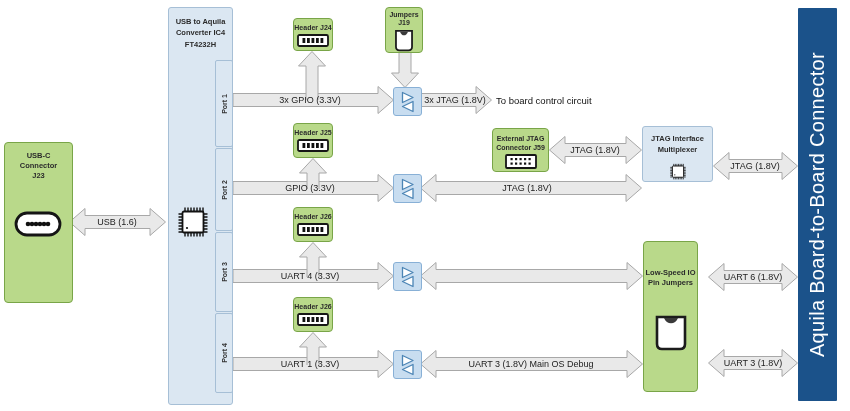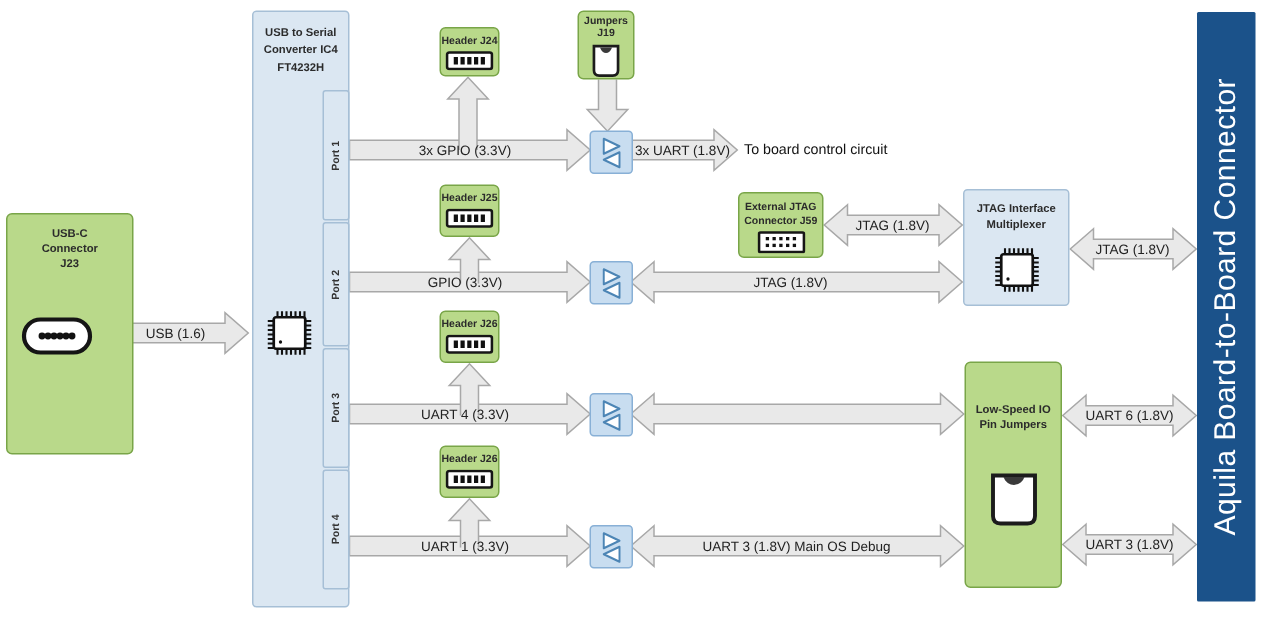"USB to Serial" div.lbl { text: Serial -> Aquila }
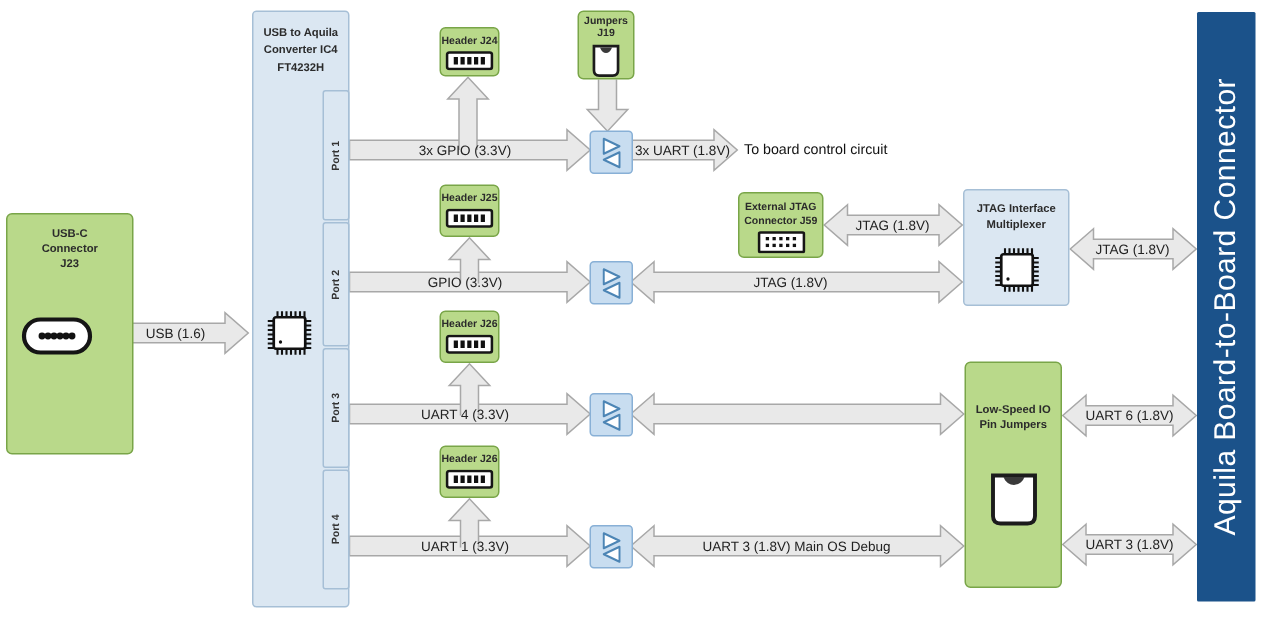"3x UART (1.8V)" div.alabel { text: UART -> JTAG }
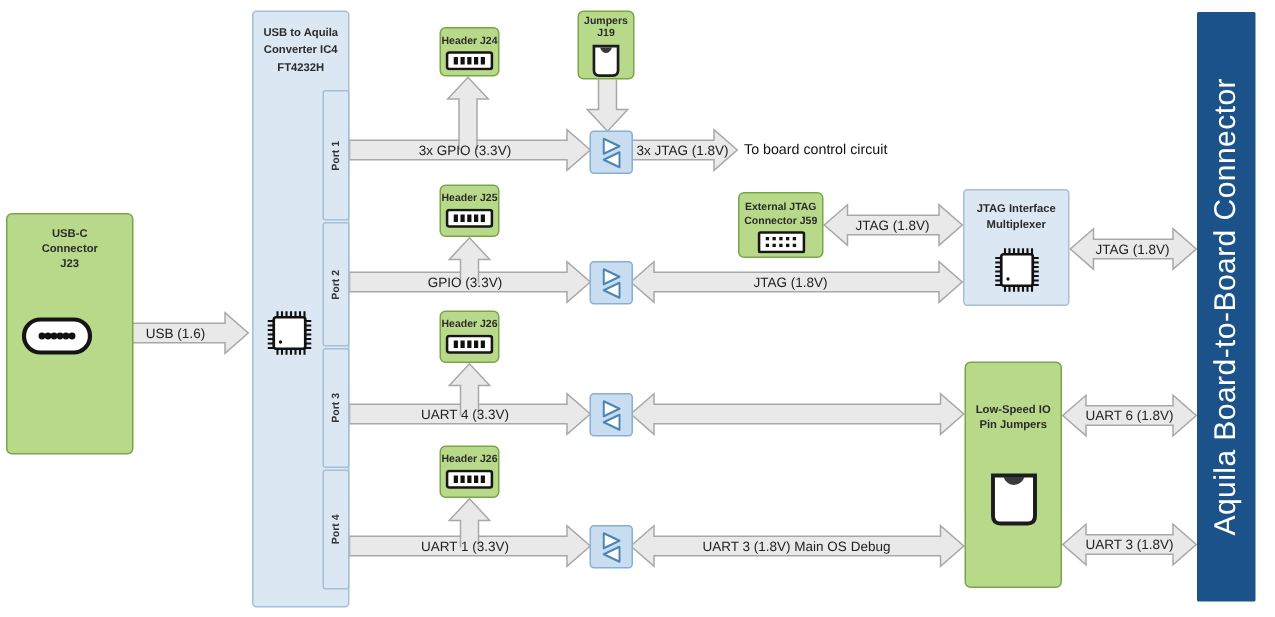"JTAG Interface" div.box { height: 78px -> 56px }
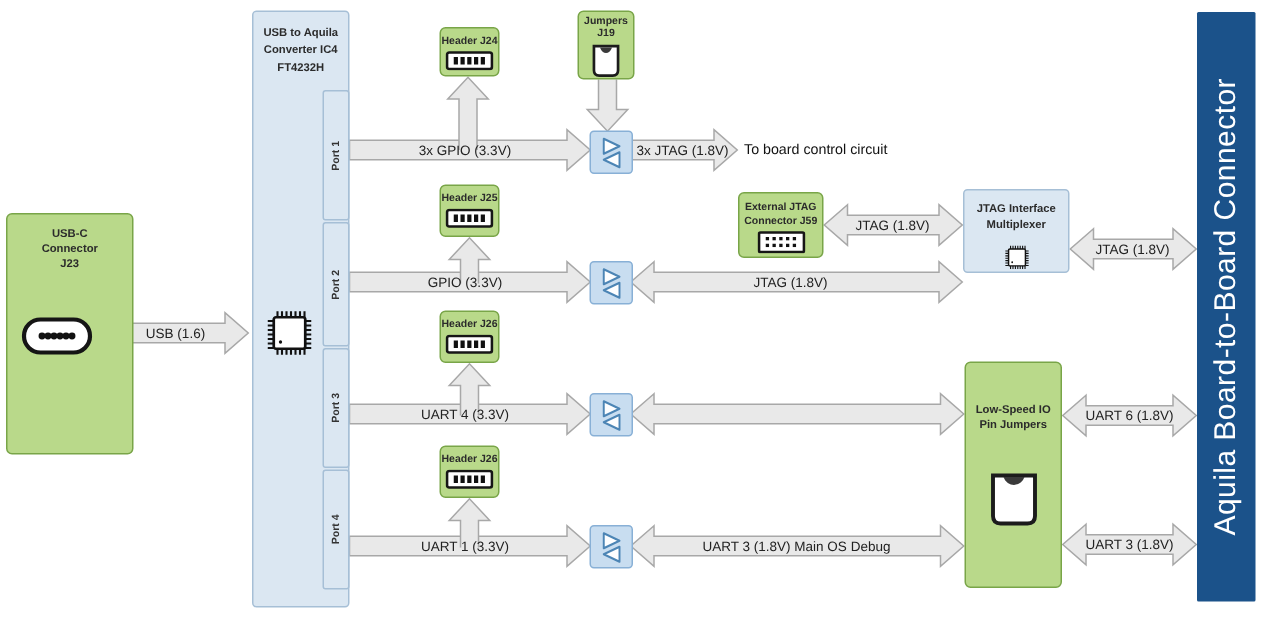"USB-C" div.box { width: 85px -> 69px }
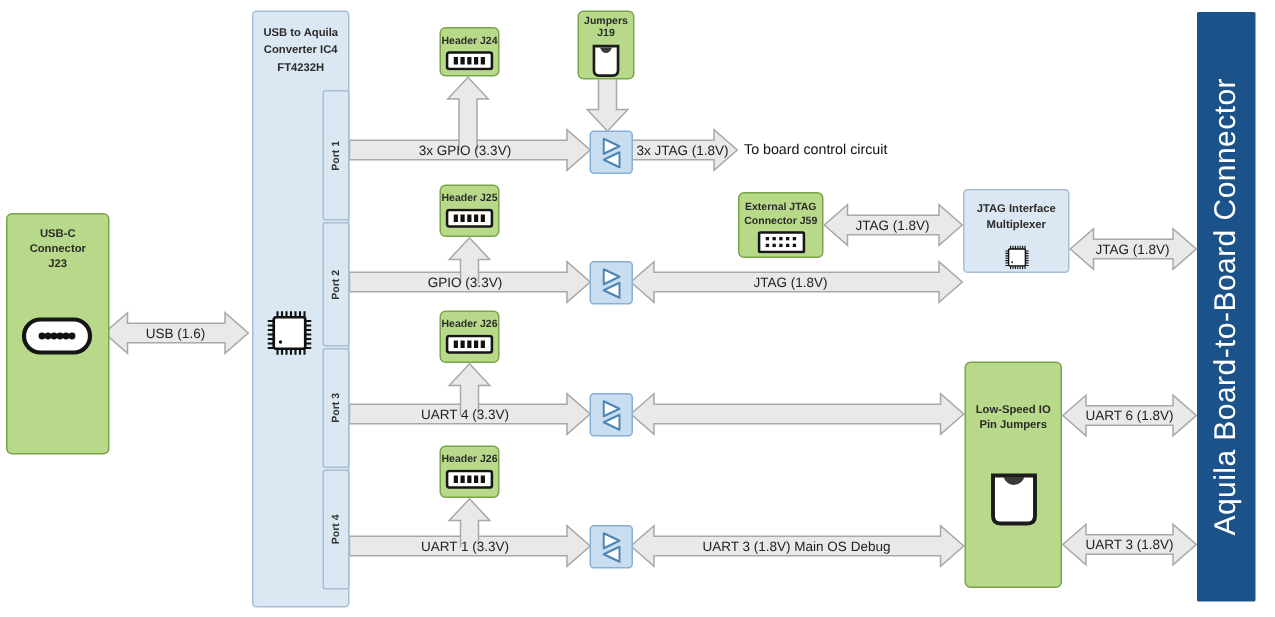"Low-Speed IO" div.box { width: 65px -> 55px }
